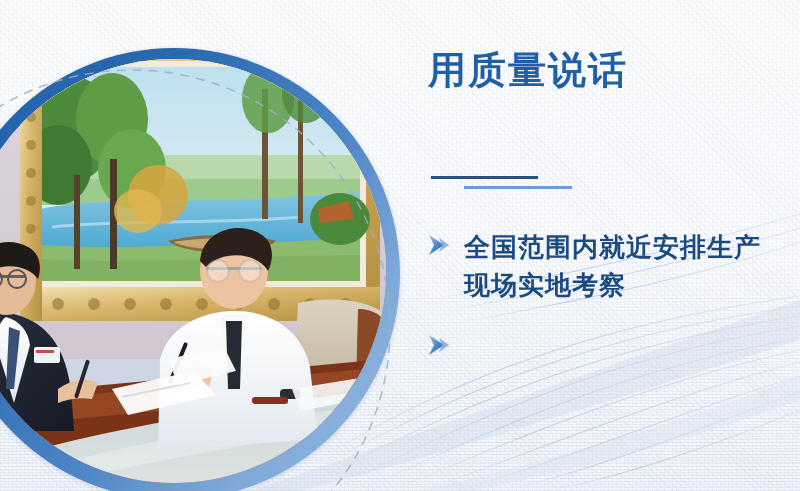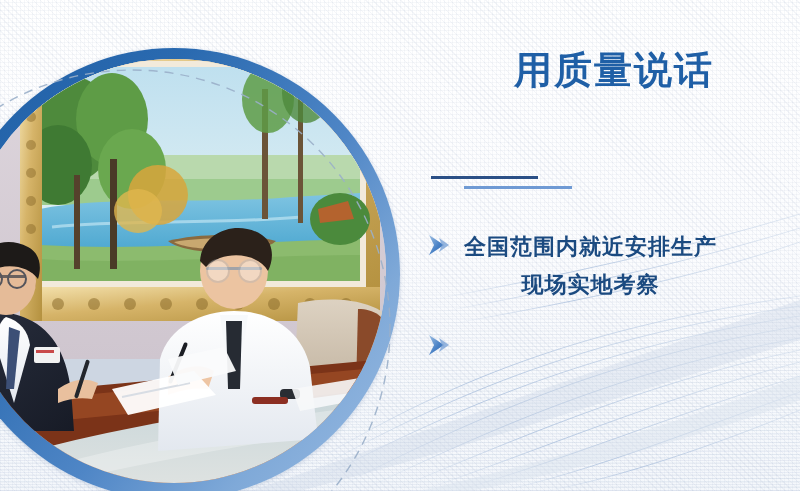"用质量说话" #banner { text-align: center -> none }
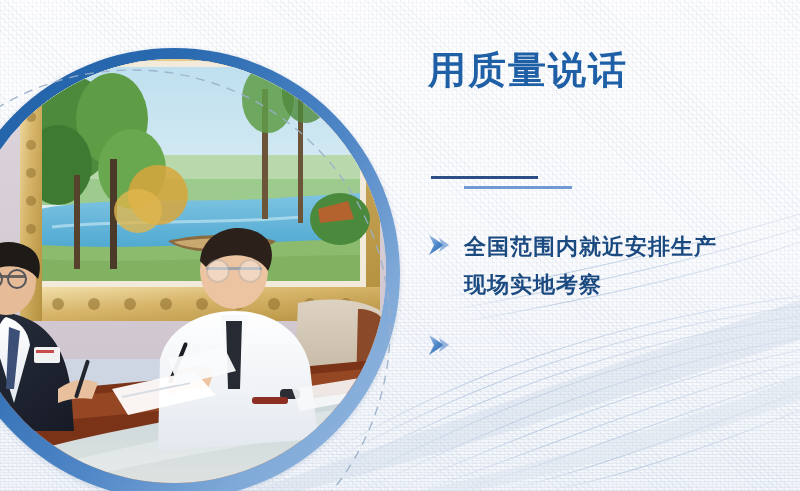"全国范围内就近安排生产" .b-line { font-size: 22px -> 26px }
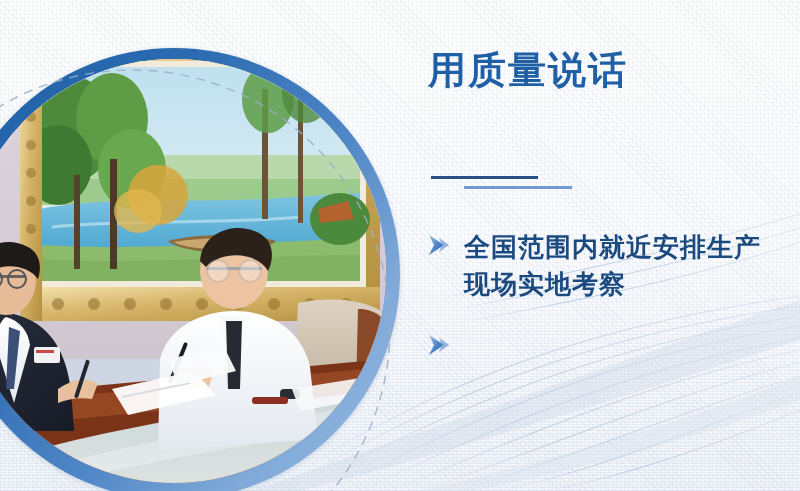"现场实地考察" .b-line.sub { font-family: Liberation Serif, serif -> none }
